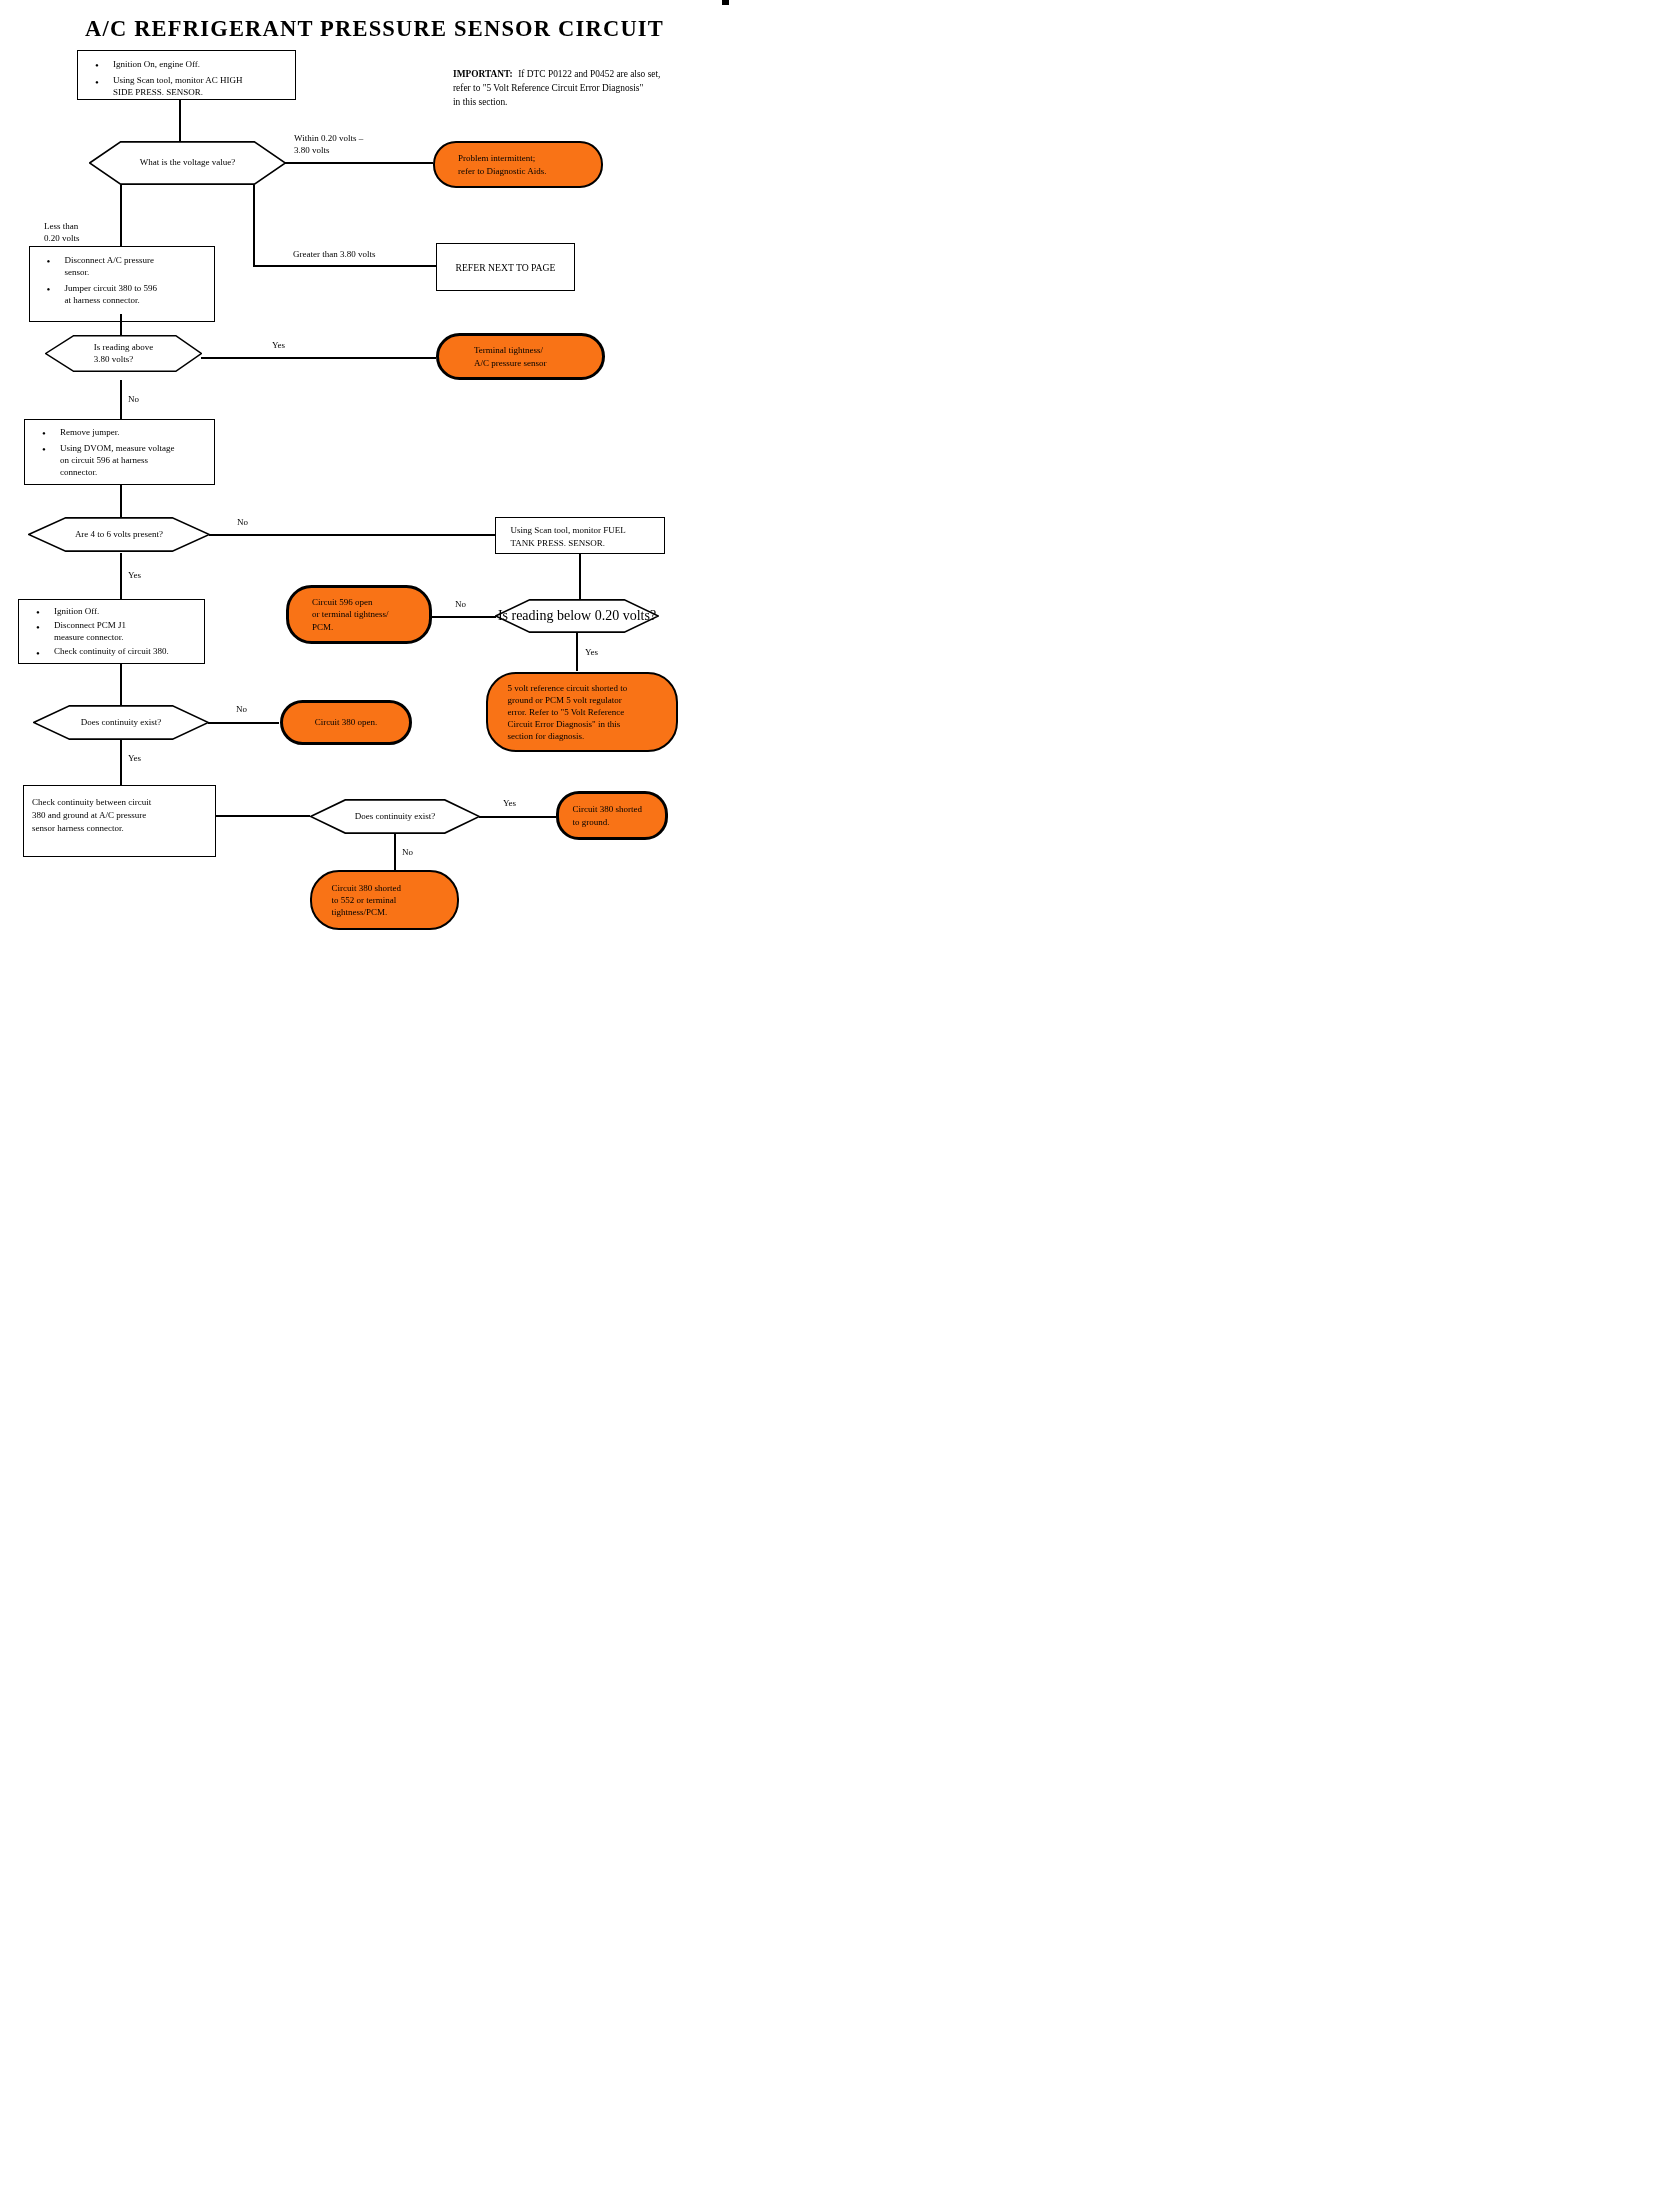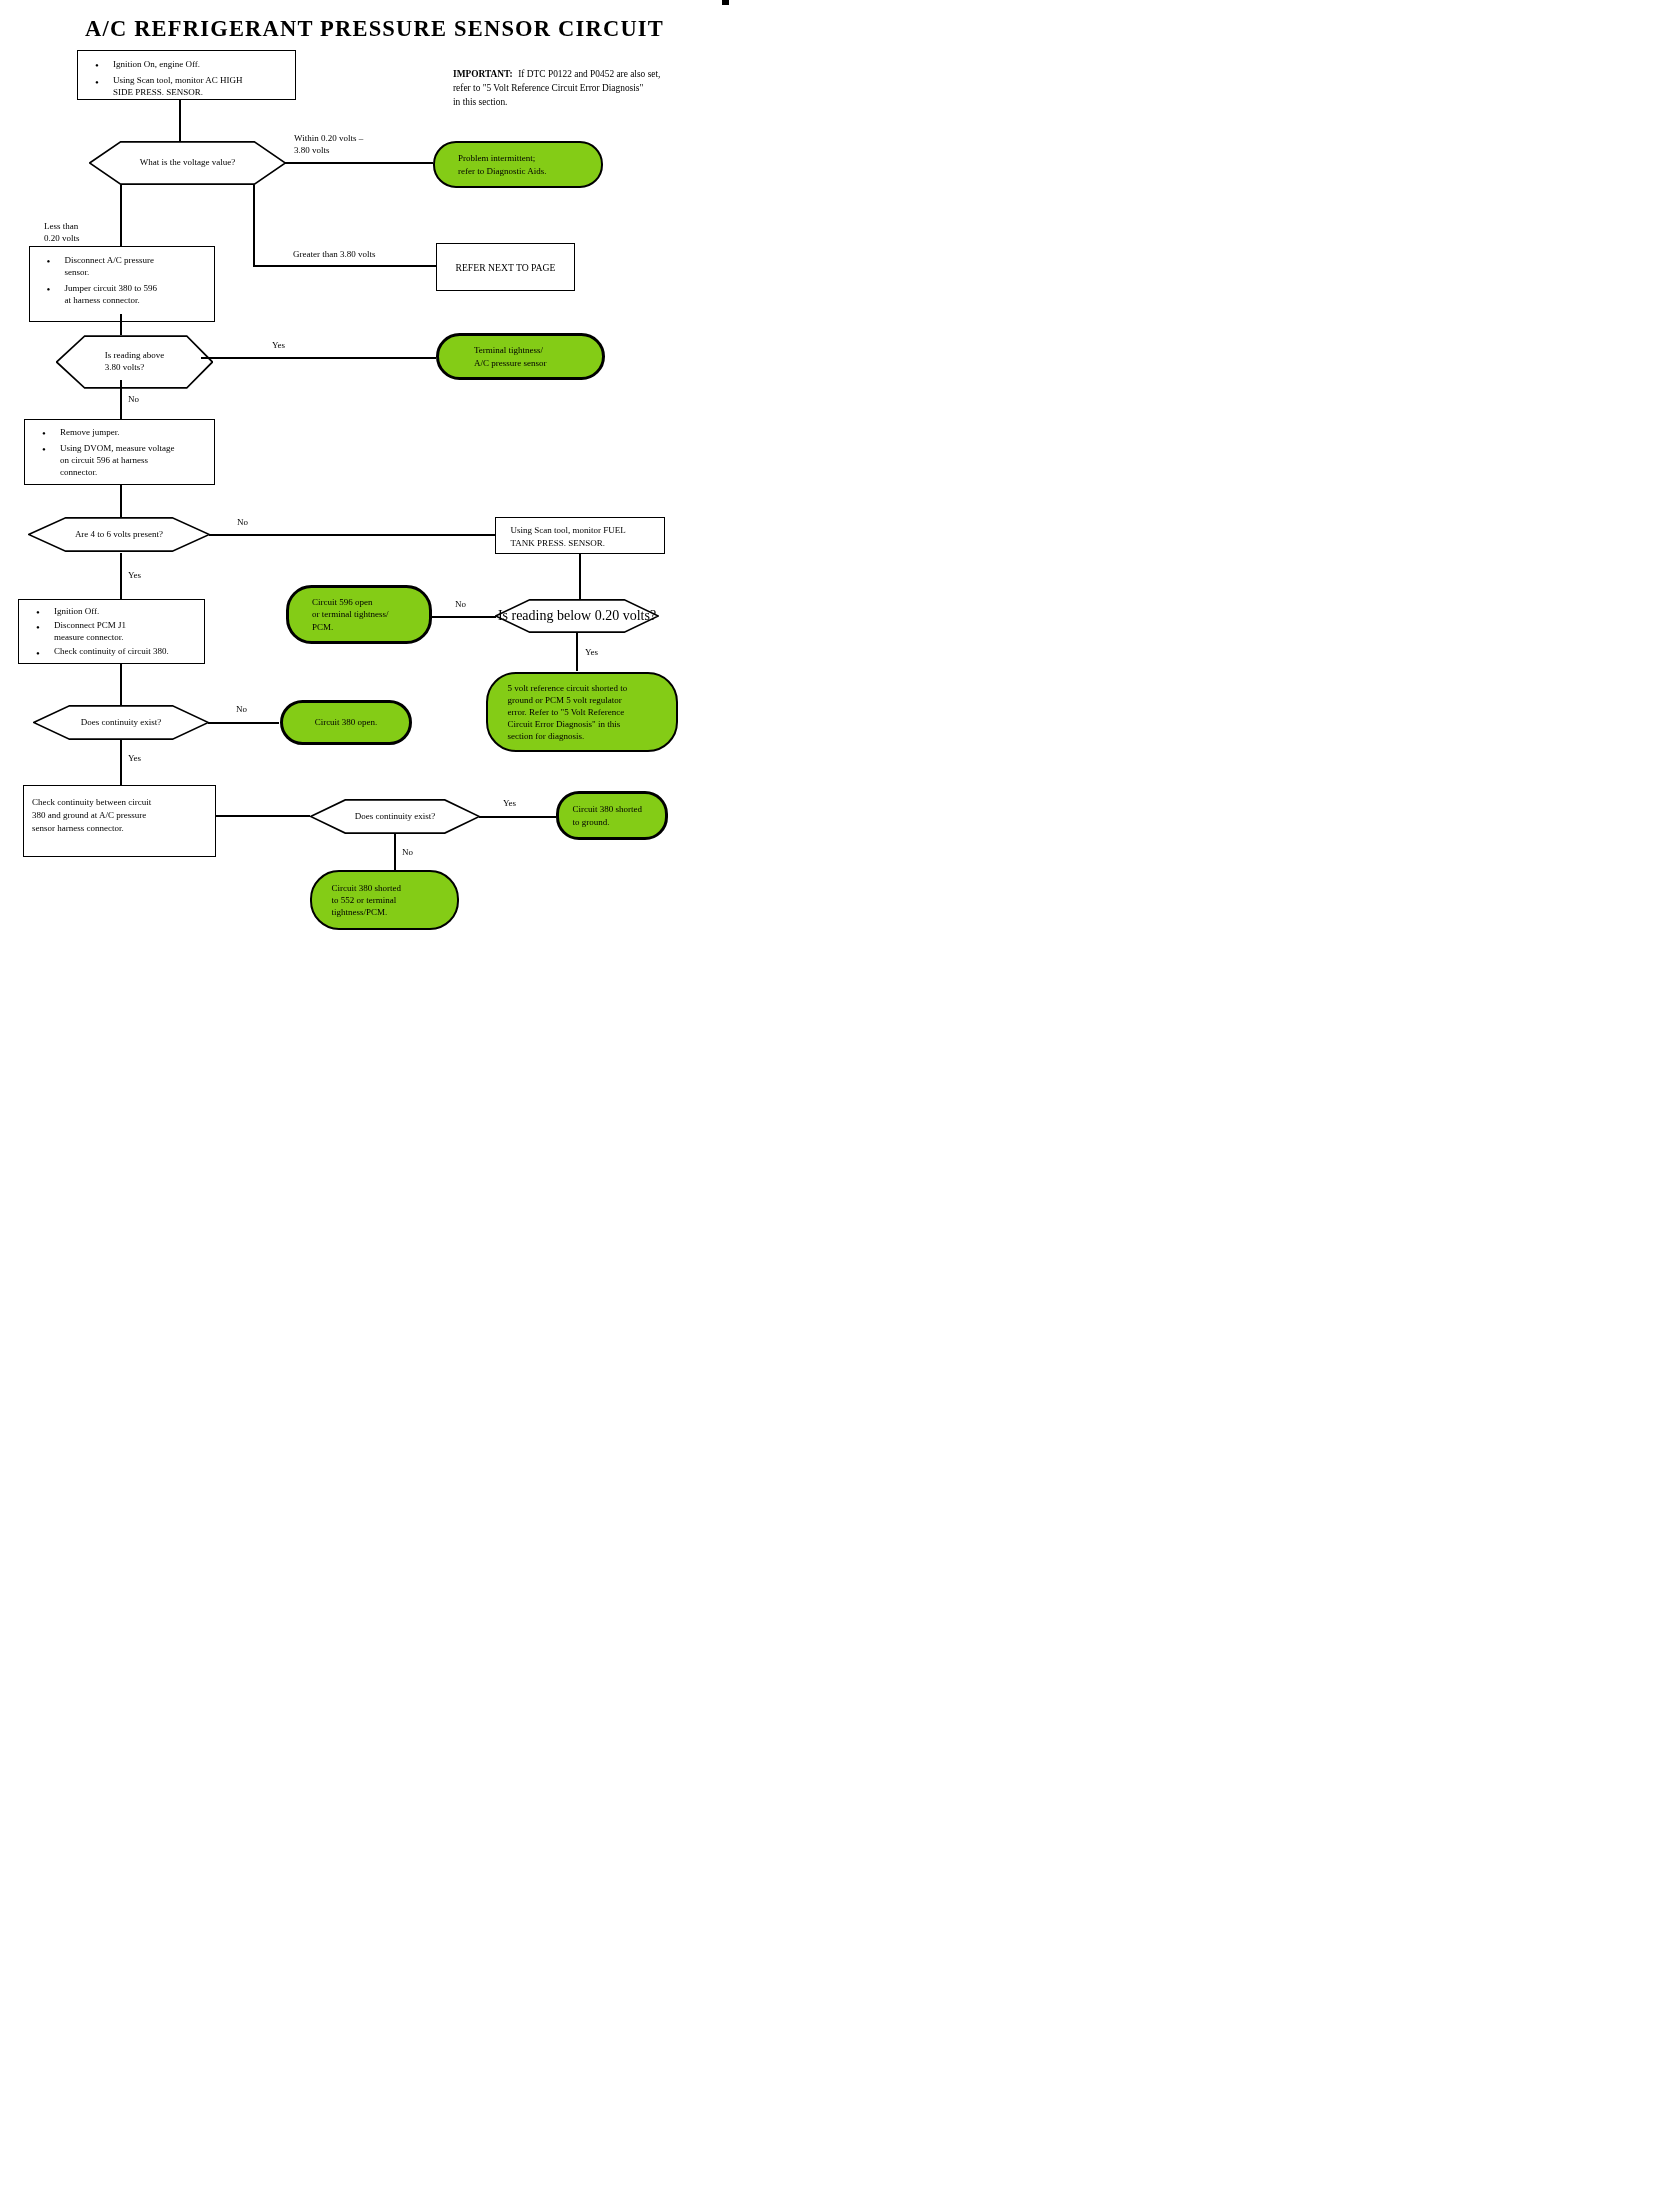"Problem intermittent;" .capsule { background: #84cc16 -> #f97316 }
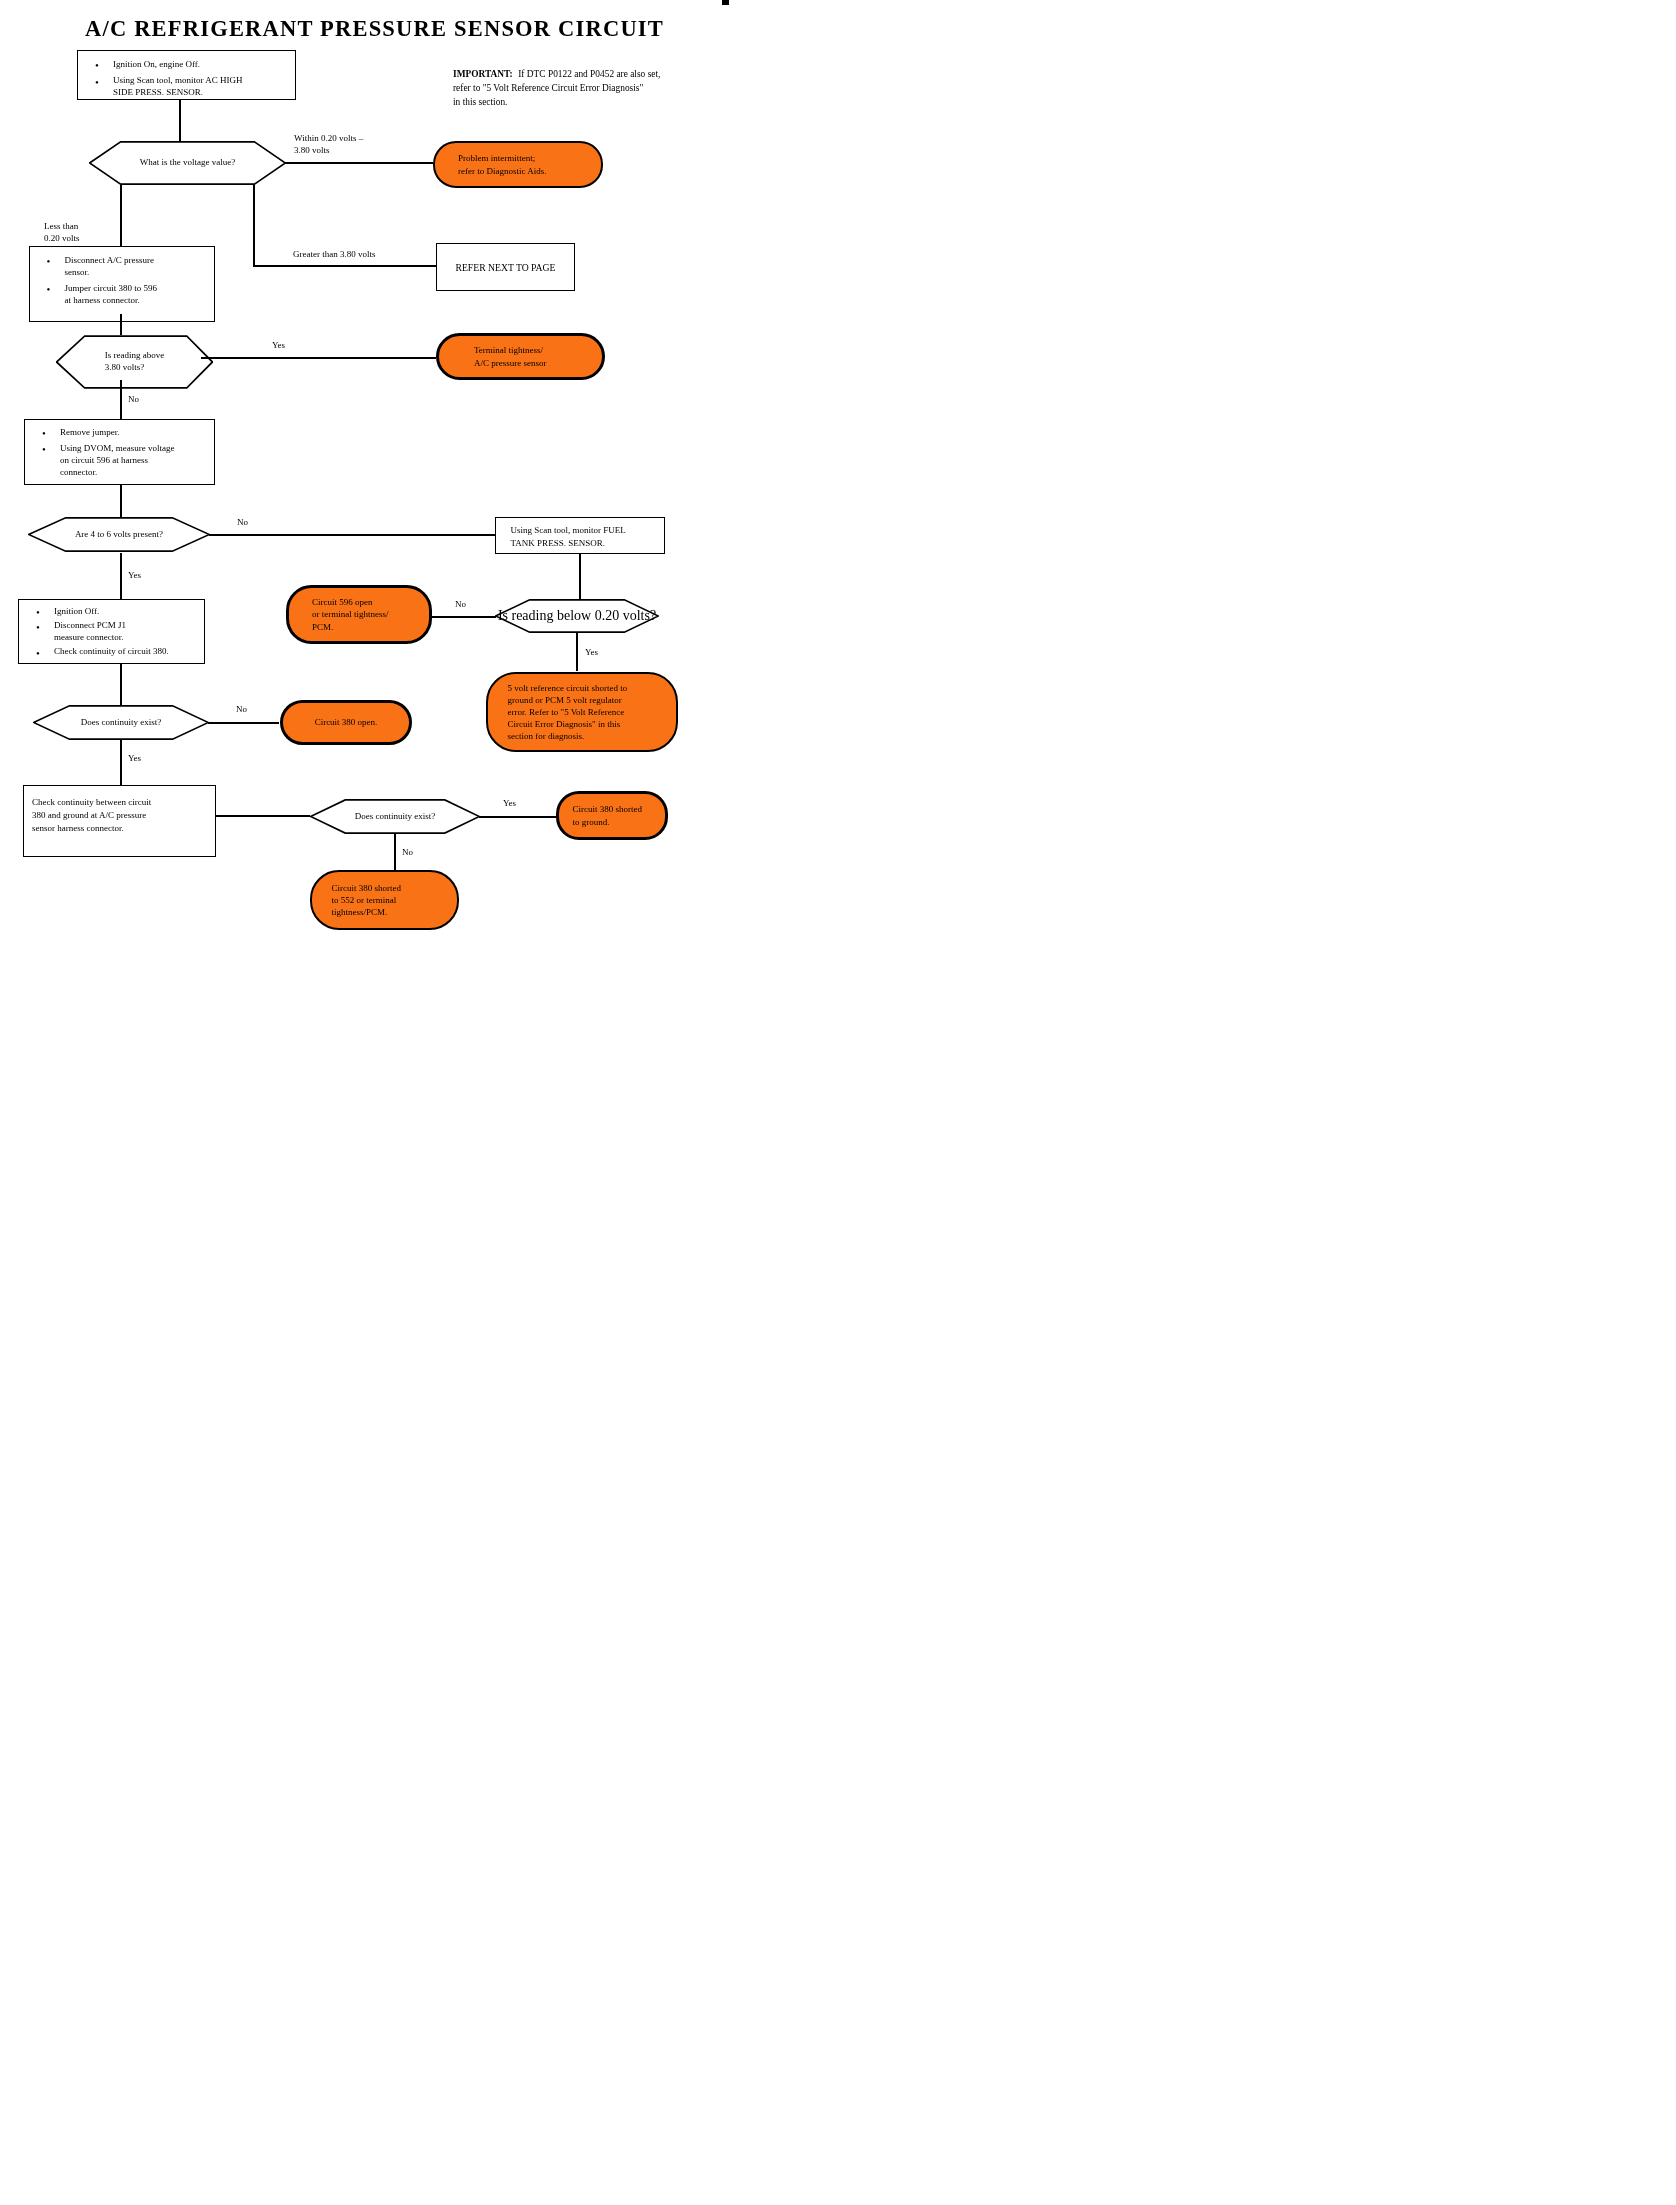"Is reading above" div.hex { height: 54px -> 37px; left: 56px -> 45px }
